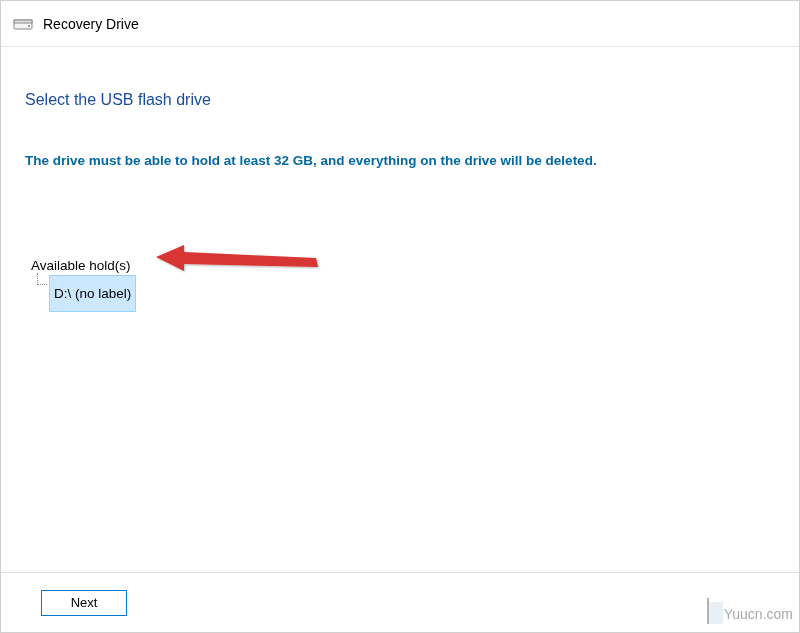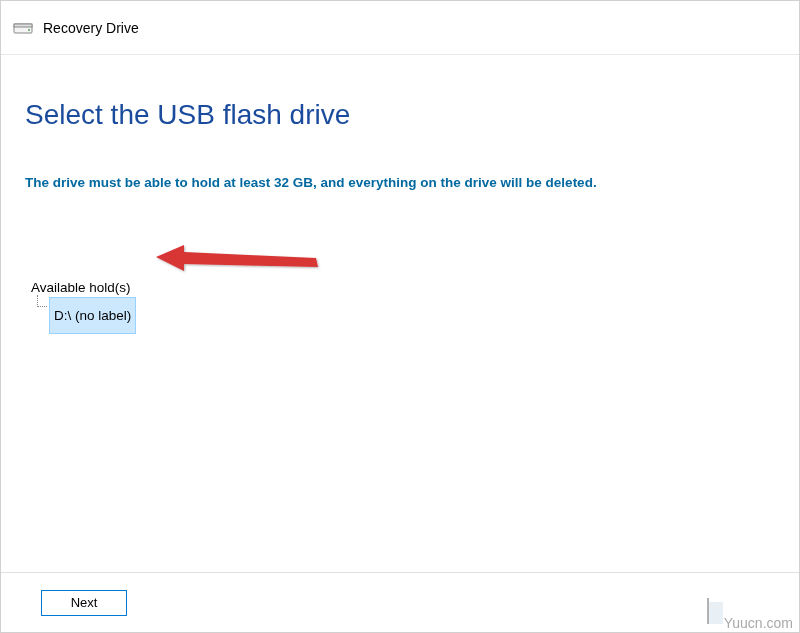"Recovery Drive" .title-bar { height: 54px -> 46px }
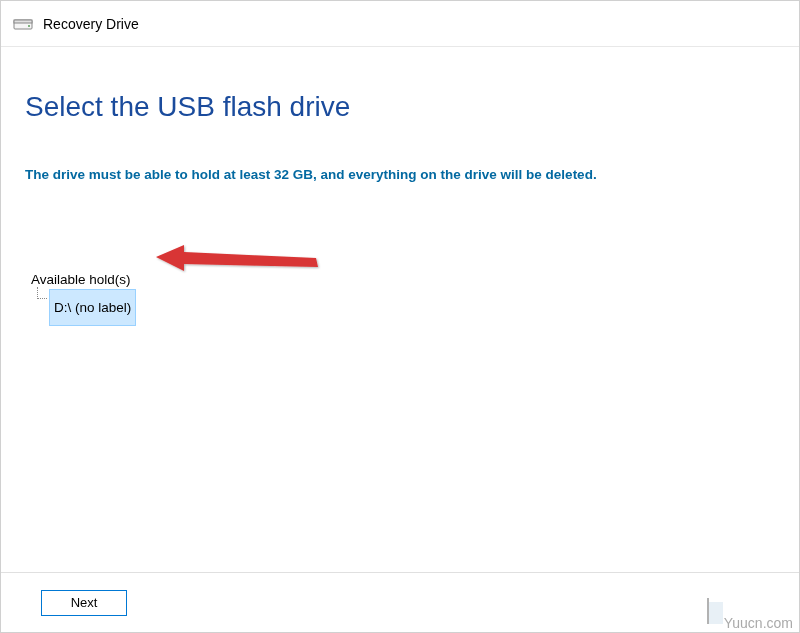"Select the USB flash drive" .heading { font-size: 28px -> 16px }
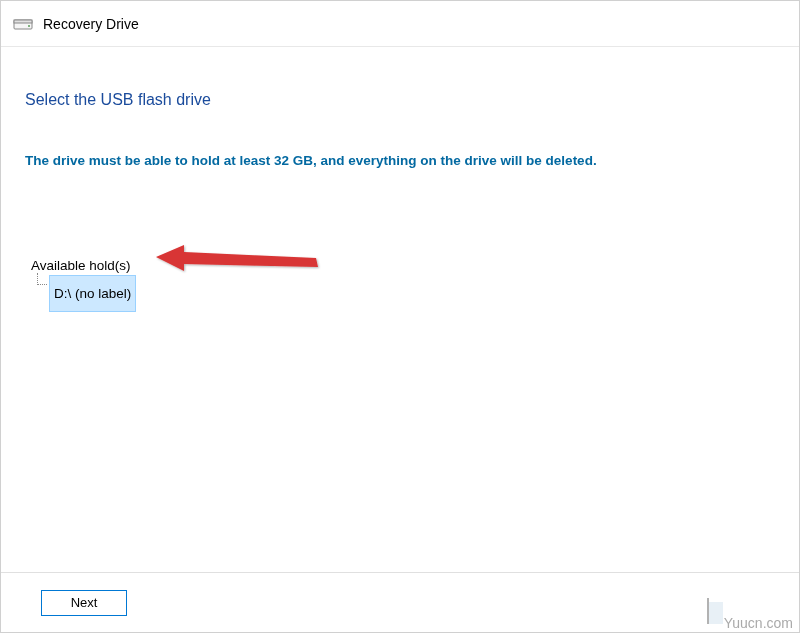"Yuucn.com" .watermark { bottom: 1px -> 10px }
